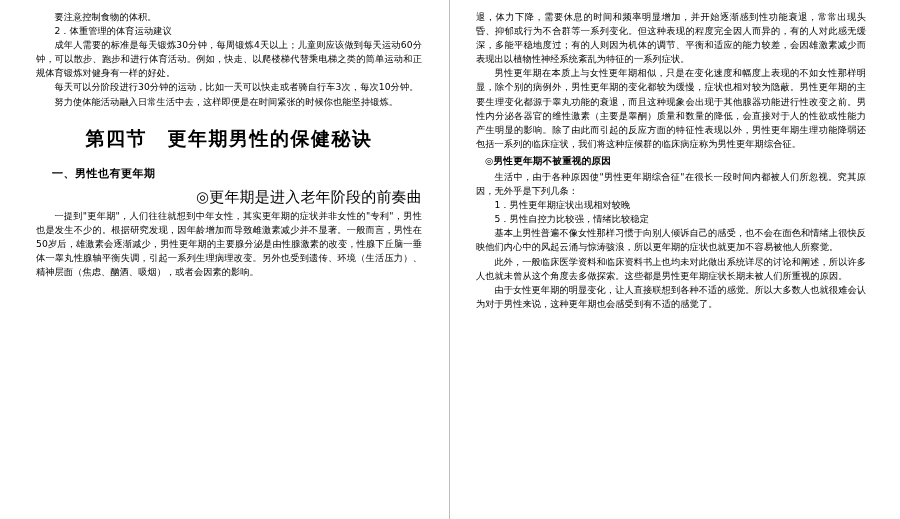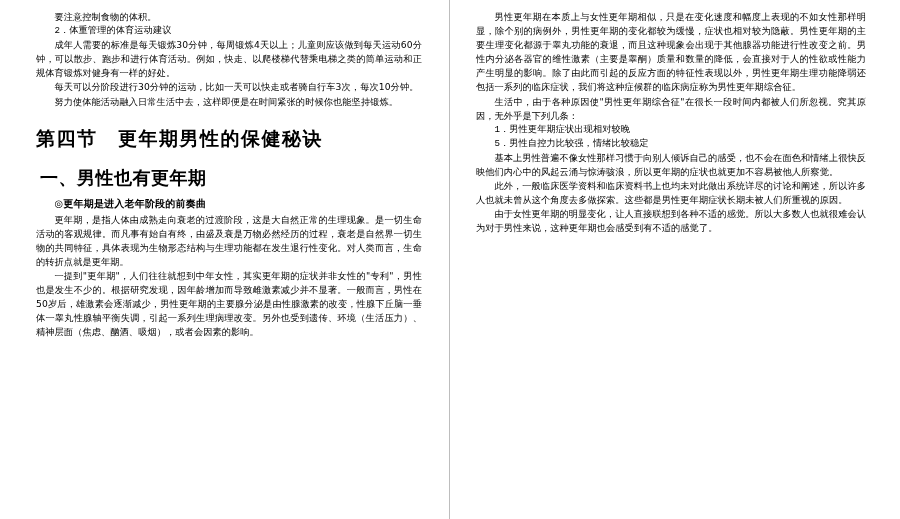"退，体力下降，需要休息的时间和频率明显增加，并开始逐渐感到性功能衰退，常常出现头" p { html: none -> <p>退，体力下降，需要休息的时间和频率明显增加，并开始逐渐感到性功能衰退，常常出现头昏、抑郁或行为不合群等一系列变化。但这种表现的程度完全因人而异的，有的人对此感无缓深，多能平稳地度过；有的人则因为机体的调节、平衡和适应的能力较差，会因雄激素减少而表现出以植物性神经系统紊乱为特征的一系列症状。</p> }
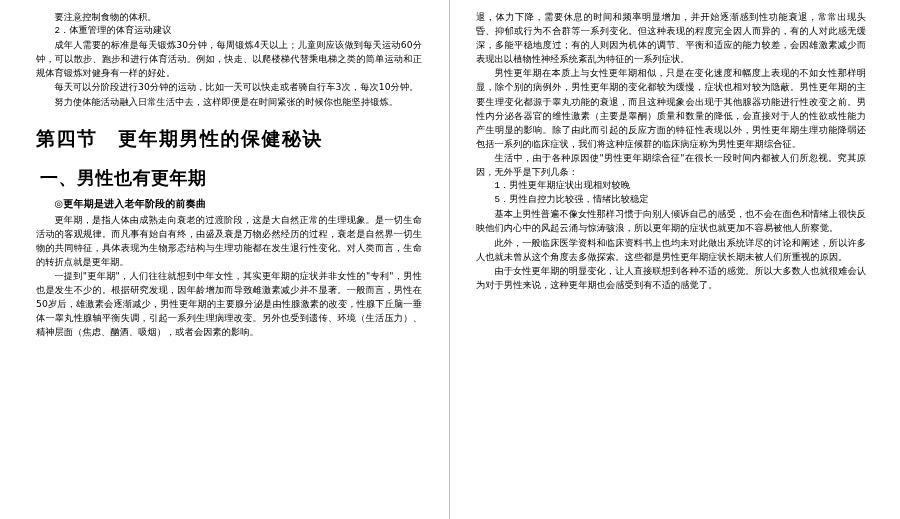"2．体重管理的体育运动建议" .num-item { font-family: Liberation Mono, monospace -> none }
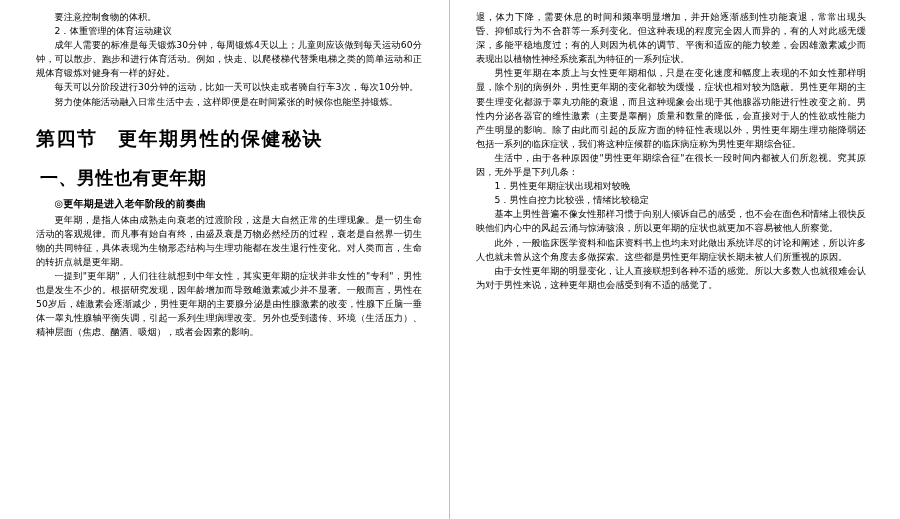"第四节 更年期男性的保健秘诀" h1.chapter { text-align: none -> center }
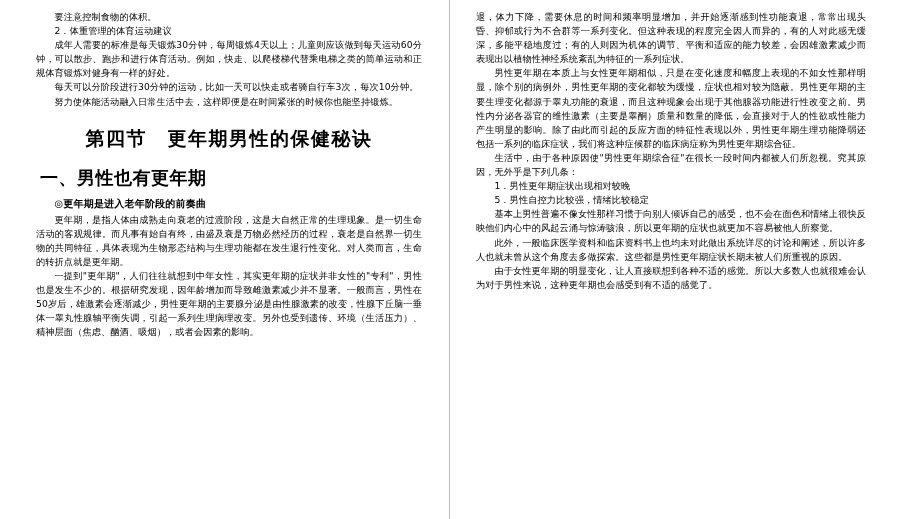"◎男性更年期不被重视的原因" h3.sub-r { html: none -> <h3>◎男性更年期不被重视的原因</h3> }
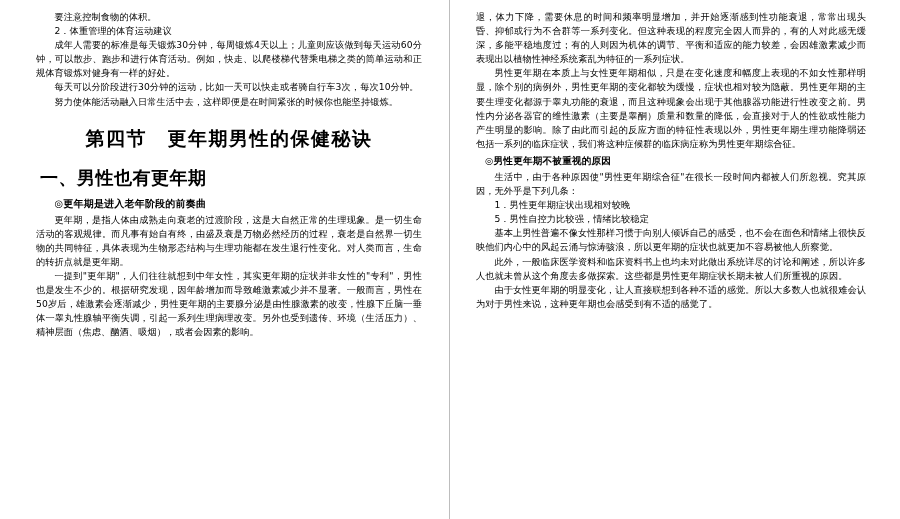"一、男性也有更年期" h2.section { font-size: 18px -> 11px; margin: 6px 0 7px 4px -> 6px 0 7px 16px }
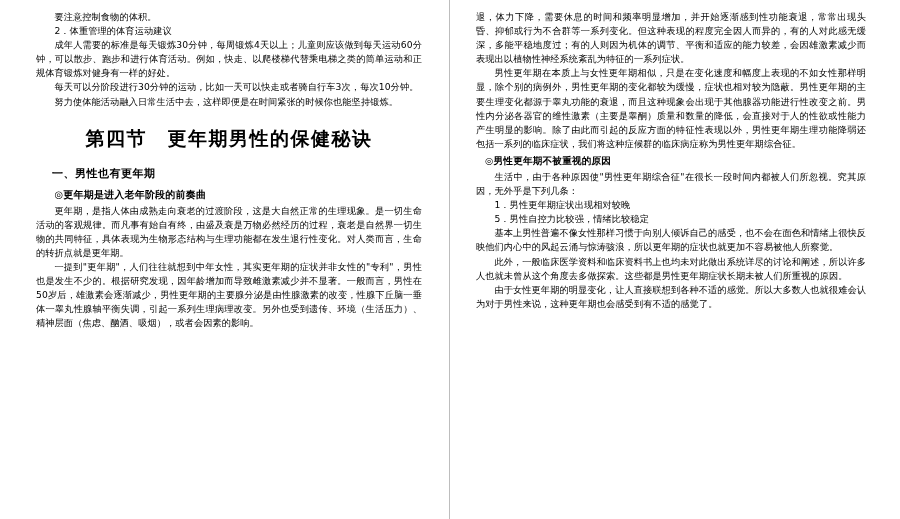"◎更年期是进入老年阶段的前奏曲" h3.sub { font-size: 10px -> 15px; font-weight: bold -> normal; text-align: none -> right }
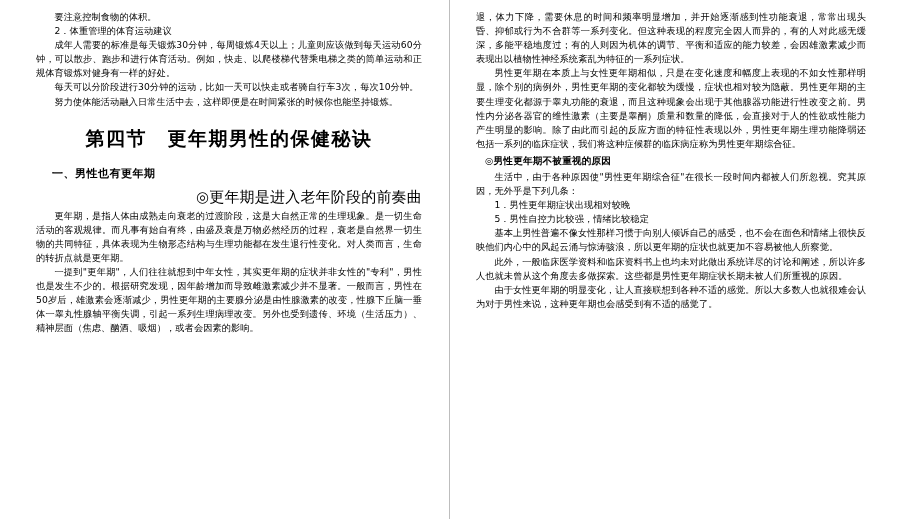"更年期，是指人体由成熟走向衰老的过渡阶段，这是大自然正常的生理现象。是一切生命活" p.ind { html: <p>更年期，是指人体由成熟走向衰老的过渡阶段，这是大自然正常的生理现象。是一切生命活动的客观规律。而凡事有始自有终，由盛及衰是万物必然经历的过程，衰老是自然界一切生物的共同特征，具体表现为生物形态结构与生理功能都在发生退行性变化。对人类而言，生命的转折点就是更年期。</p> -> none }
